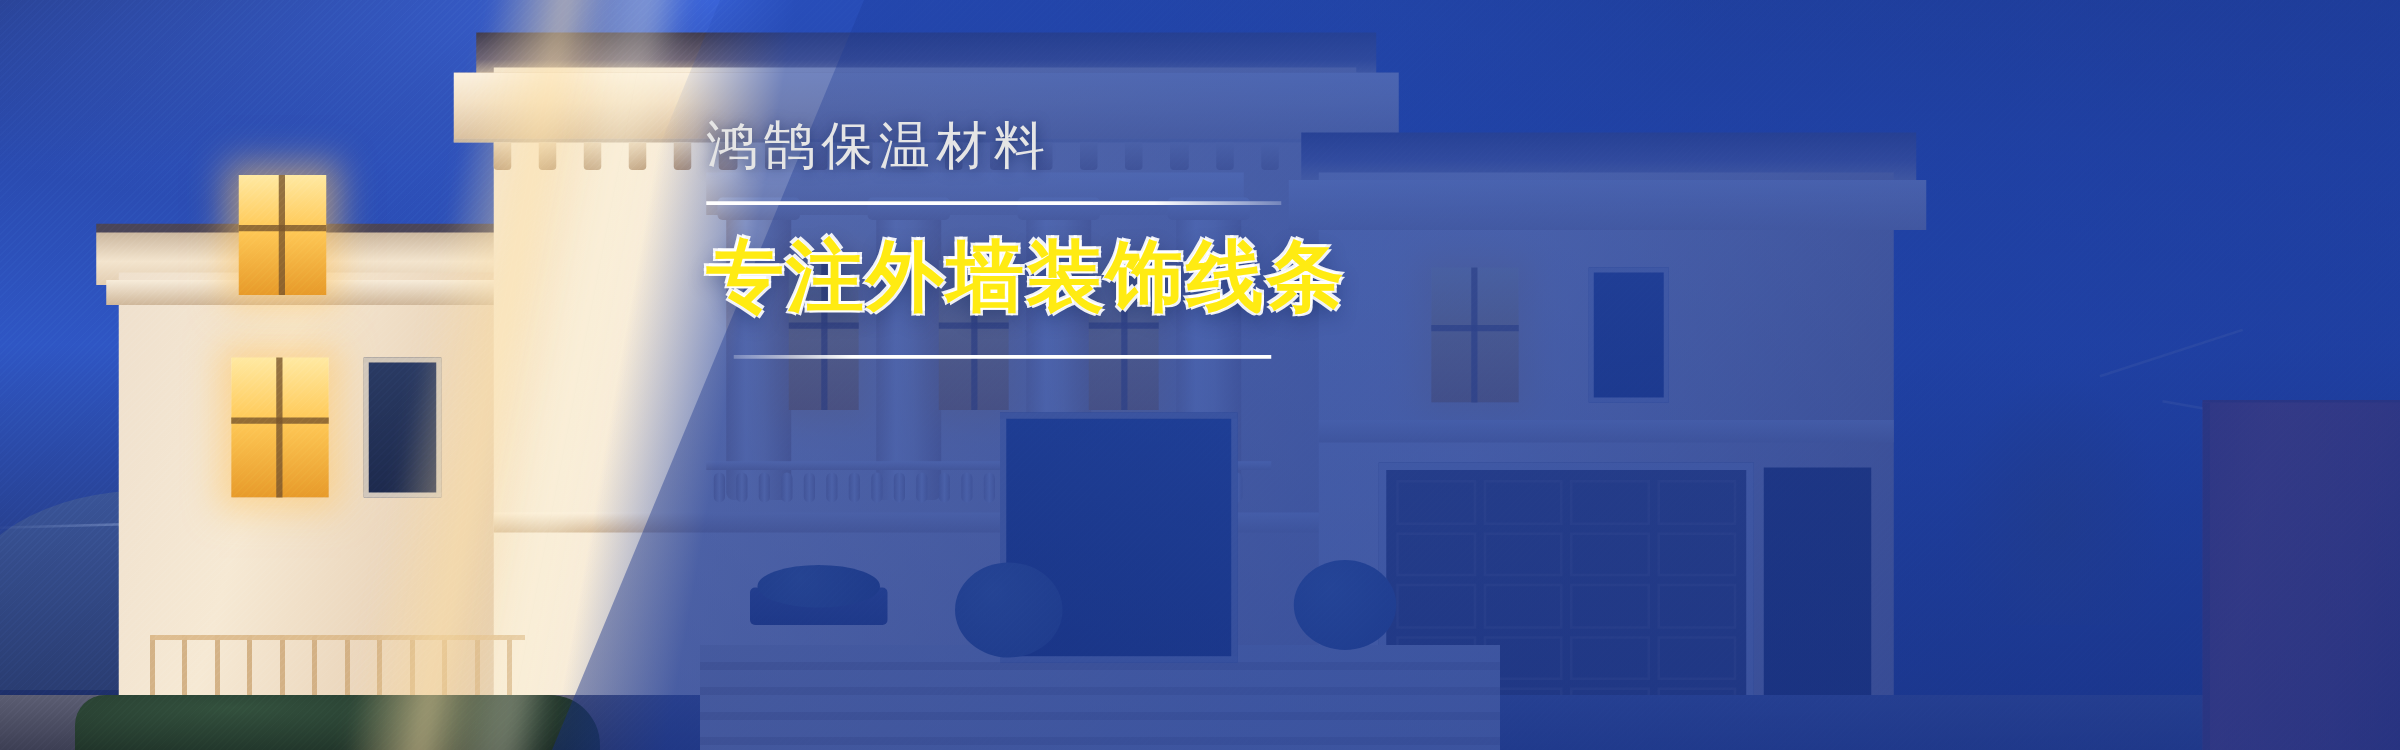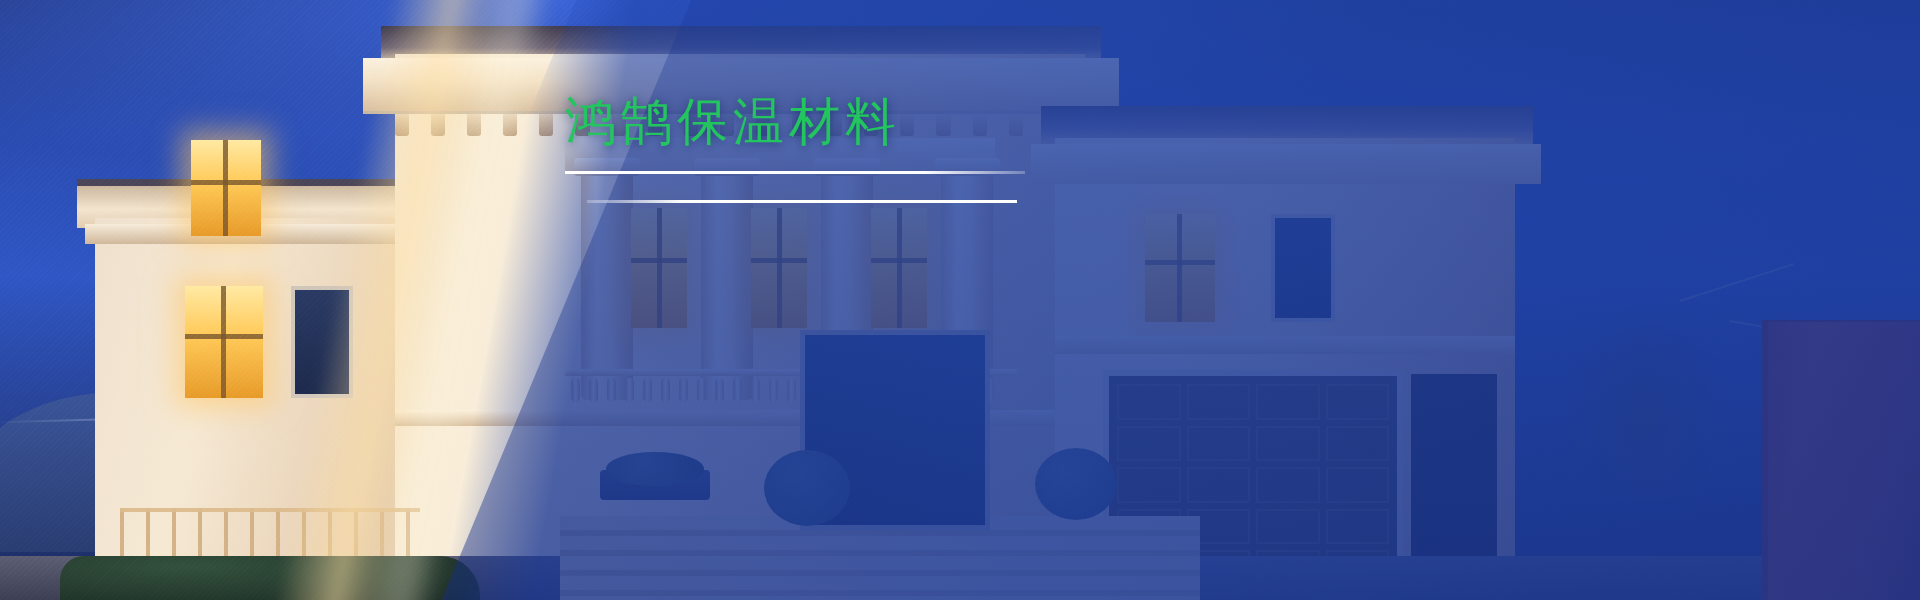"鸿鹄保温材料" .brand { color: #22c55e -> #e5e5e5; font-size: 51px -> 41px }
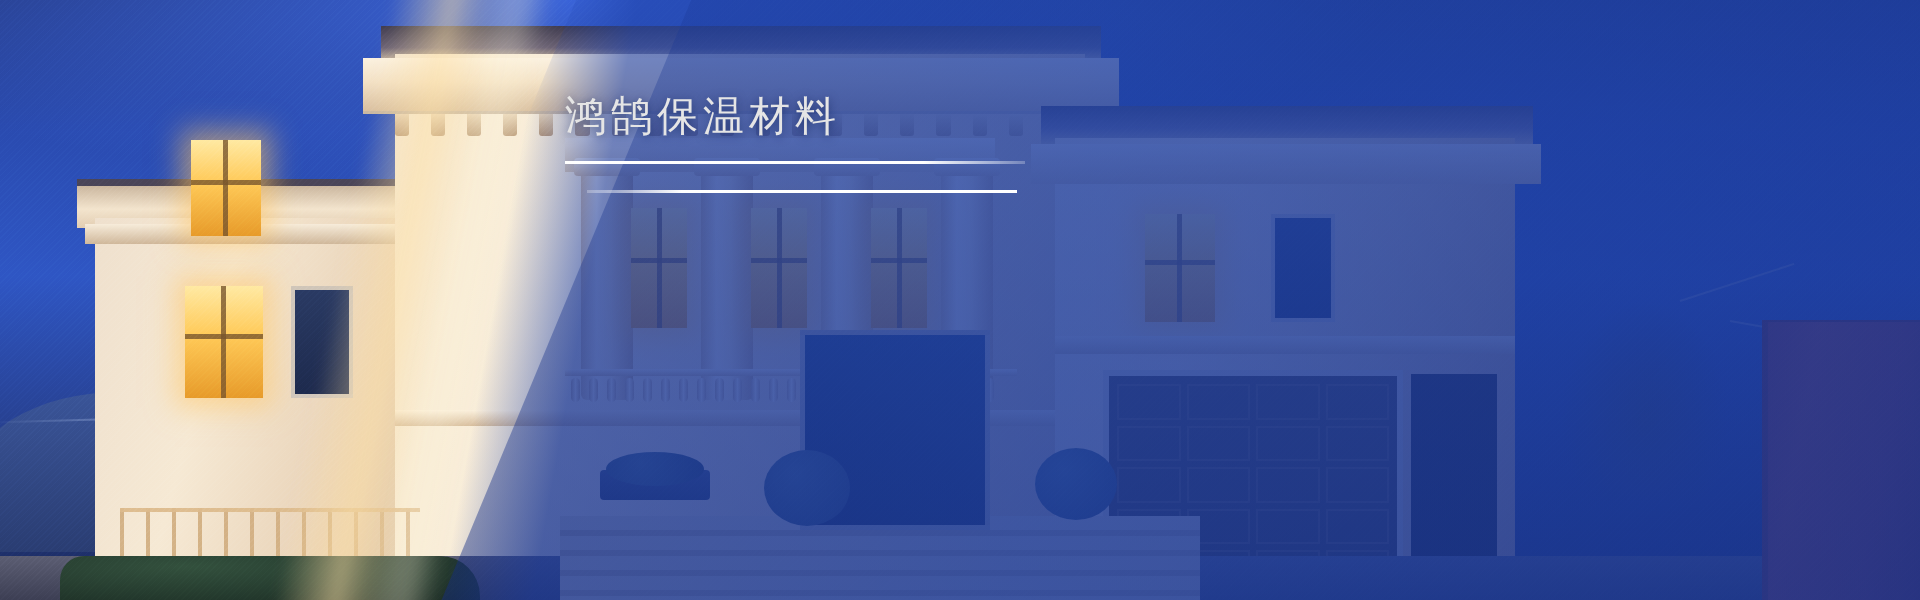"专注外墙装饰线条" div { html: none -> <div>专注外墙装饰线条</div> }
